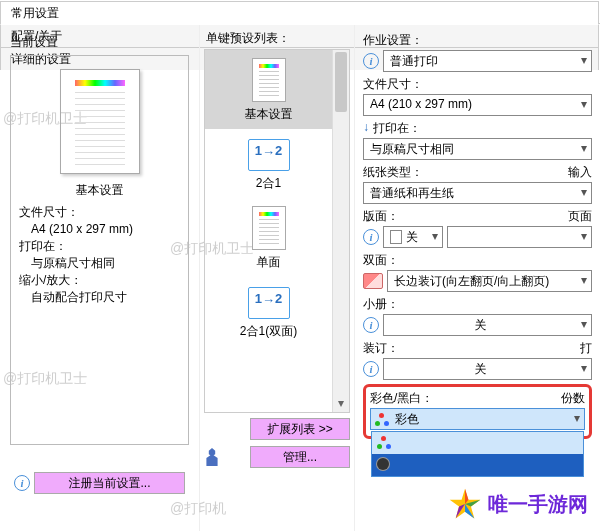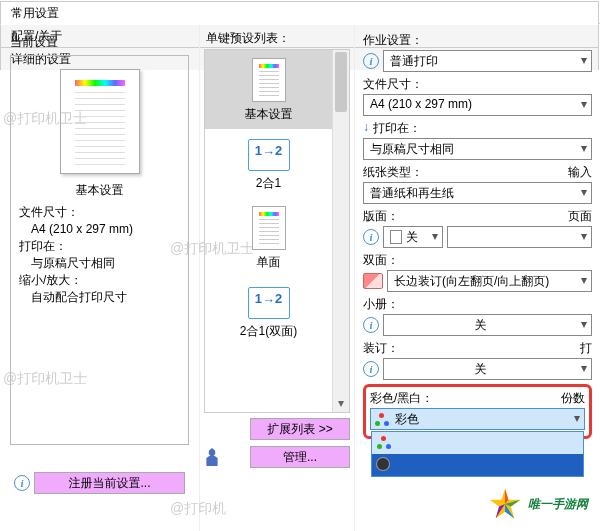"唯一手游网" .bluelabel { color: #15803d -> #6d28d9; font-size: 12px -> 20px; font-style: italic -> none }
